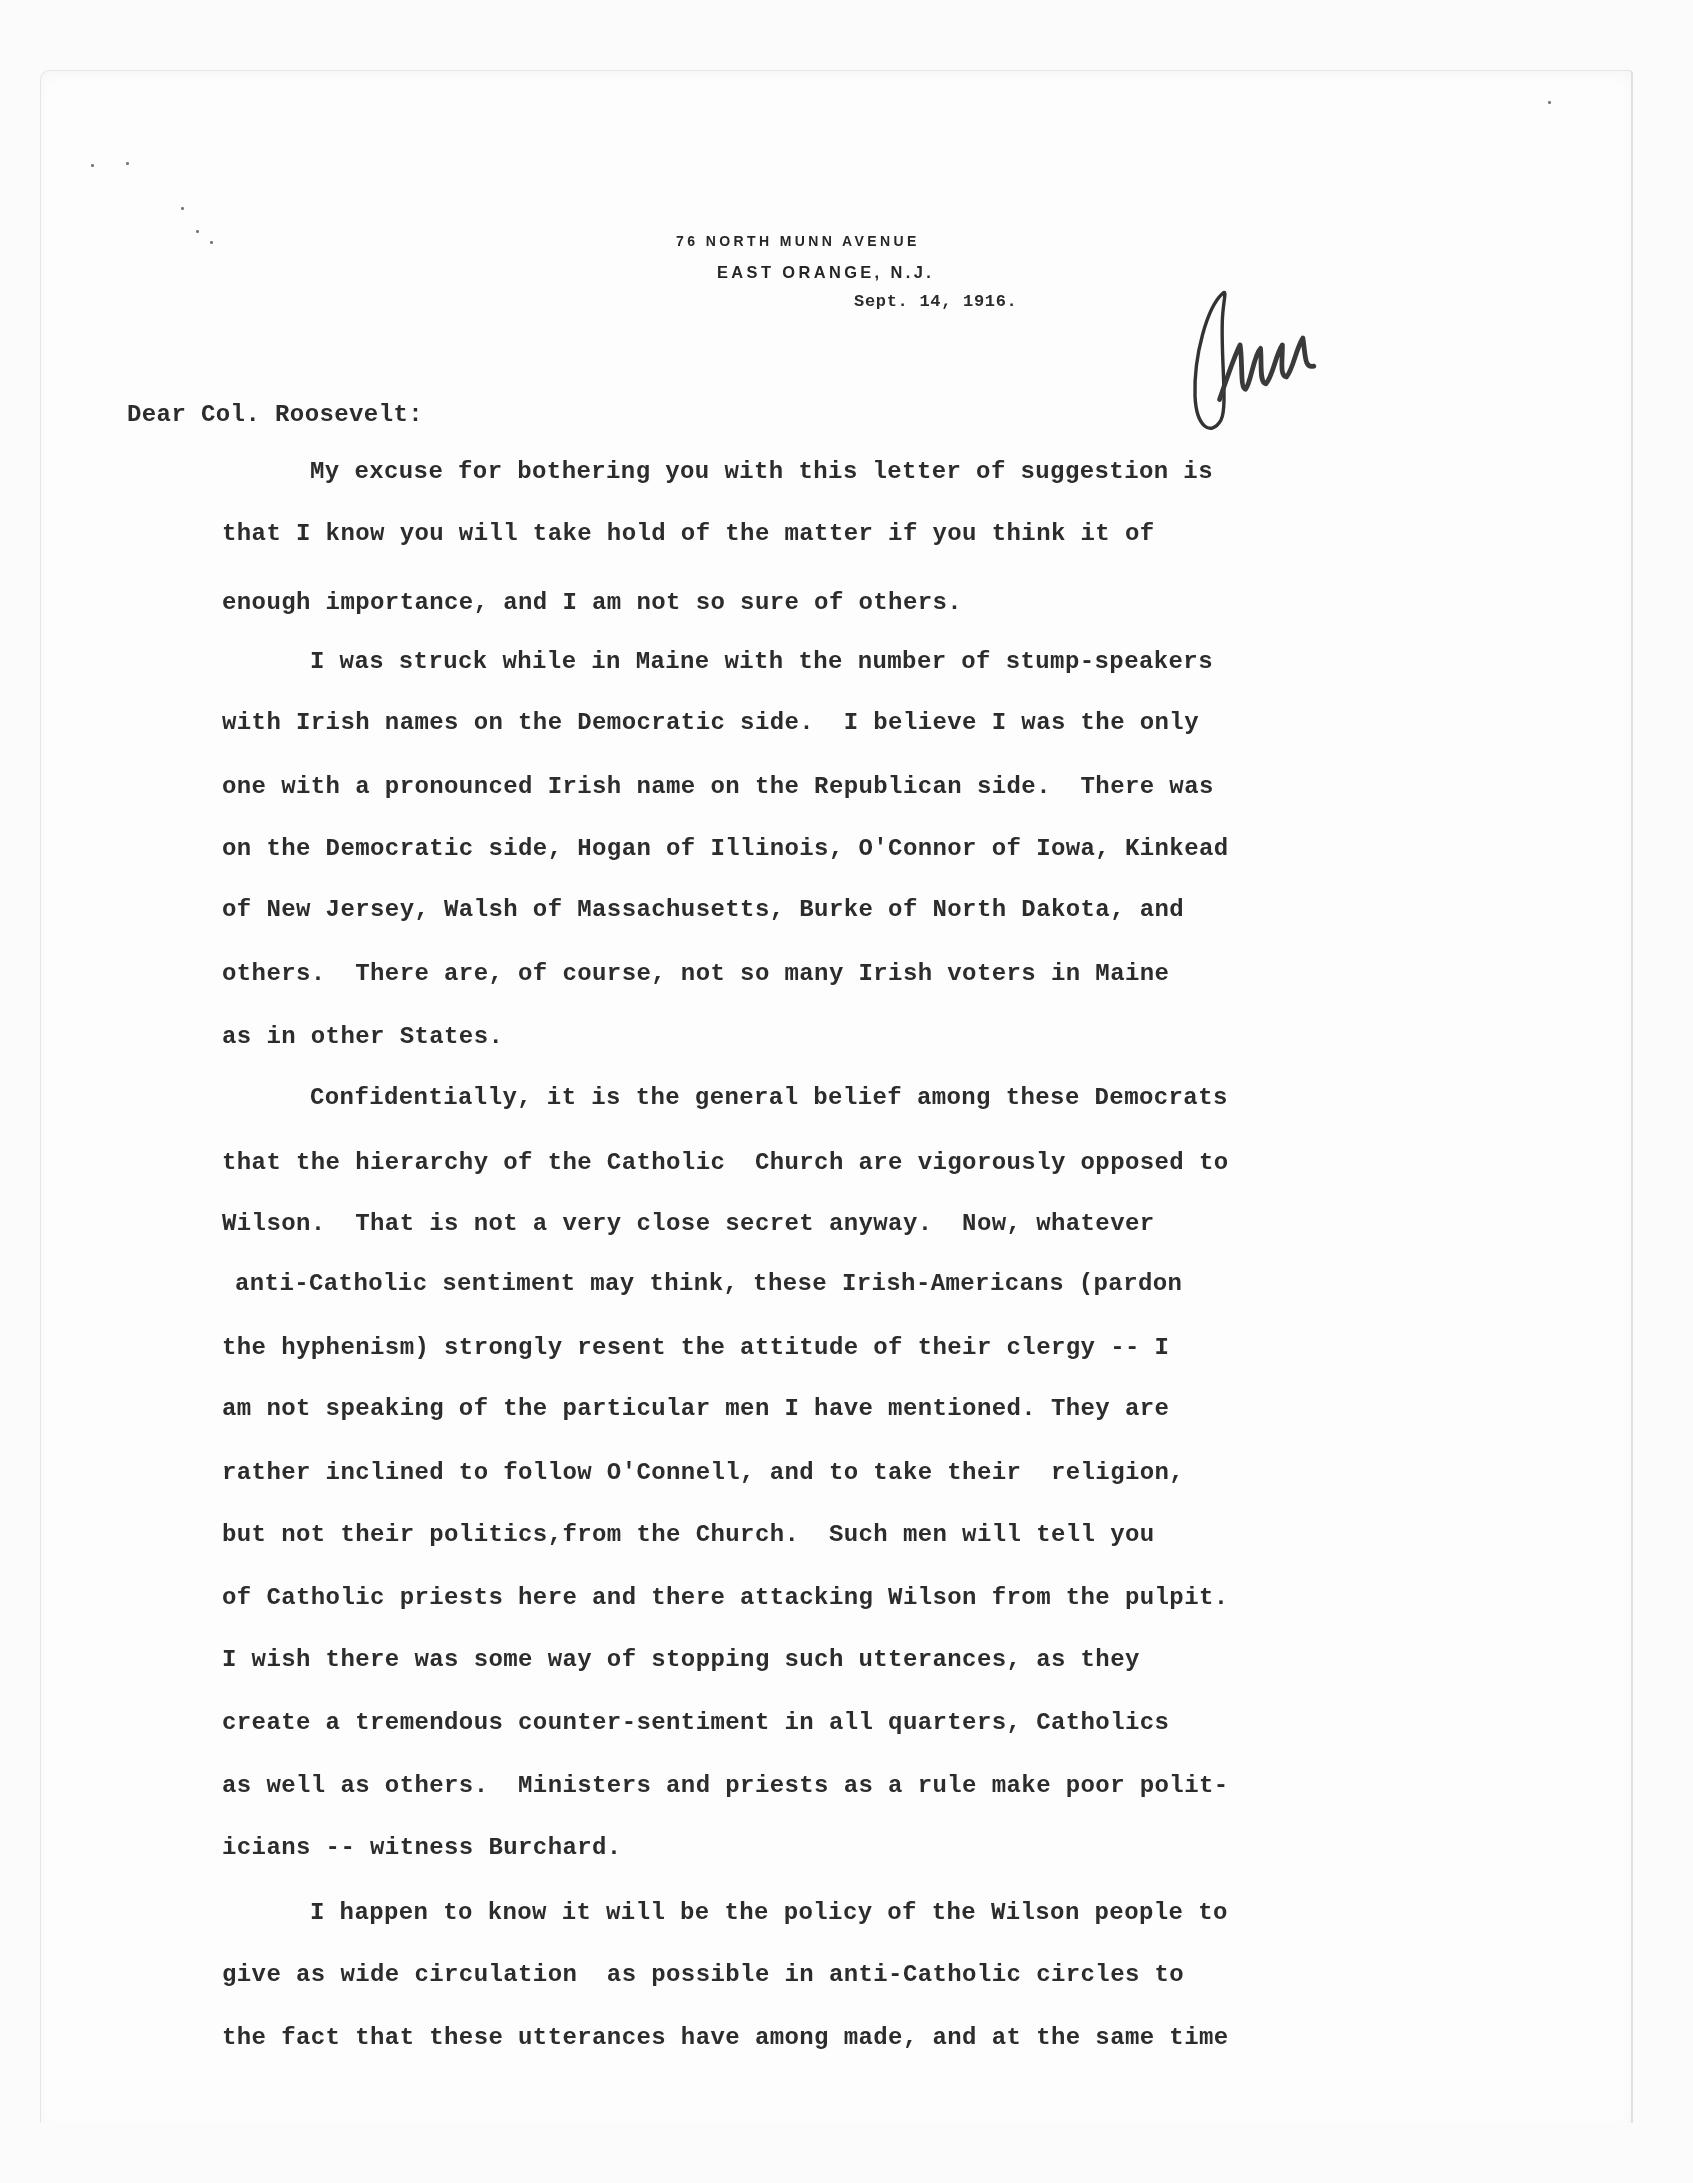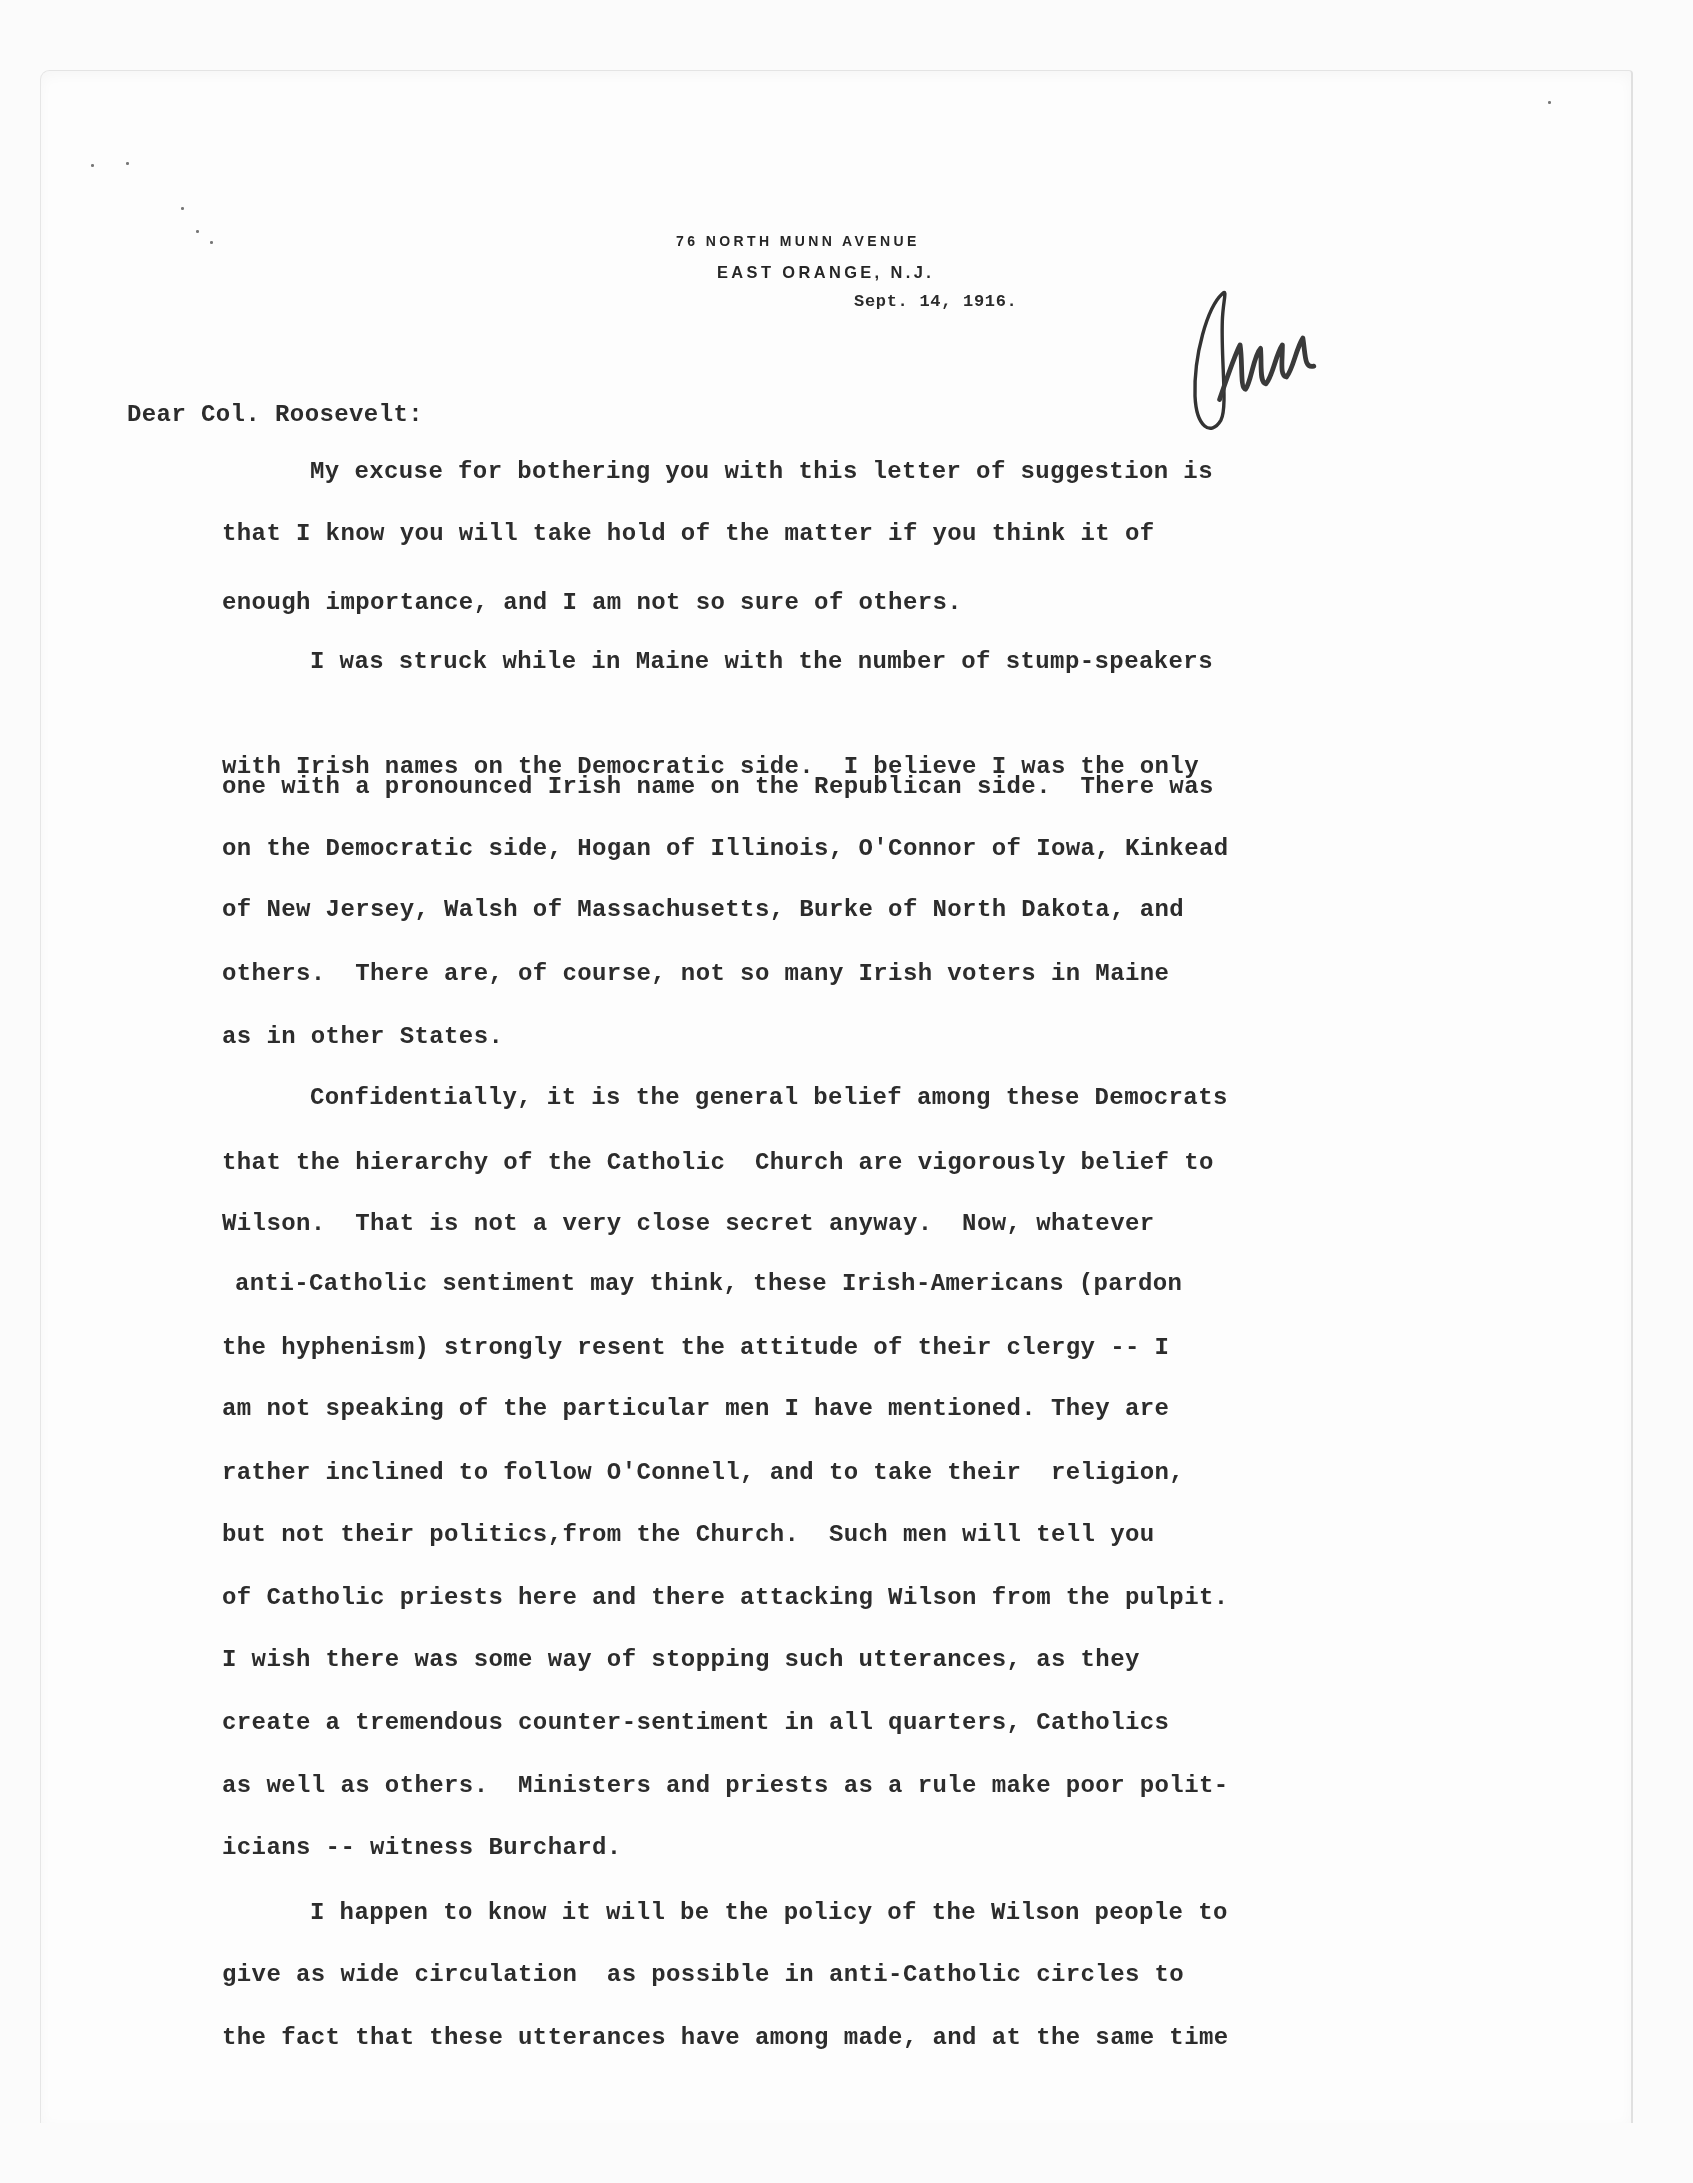"with Irish names on the" div.line { margin-top: 44px -> none }
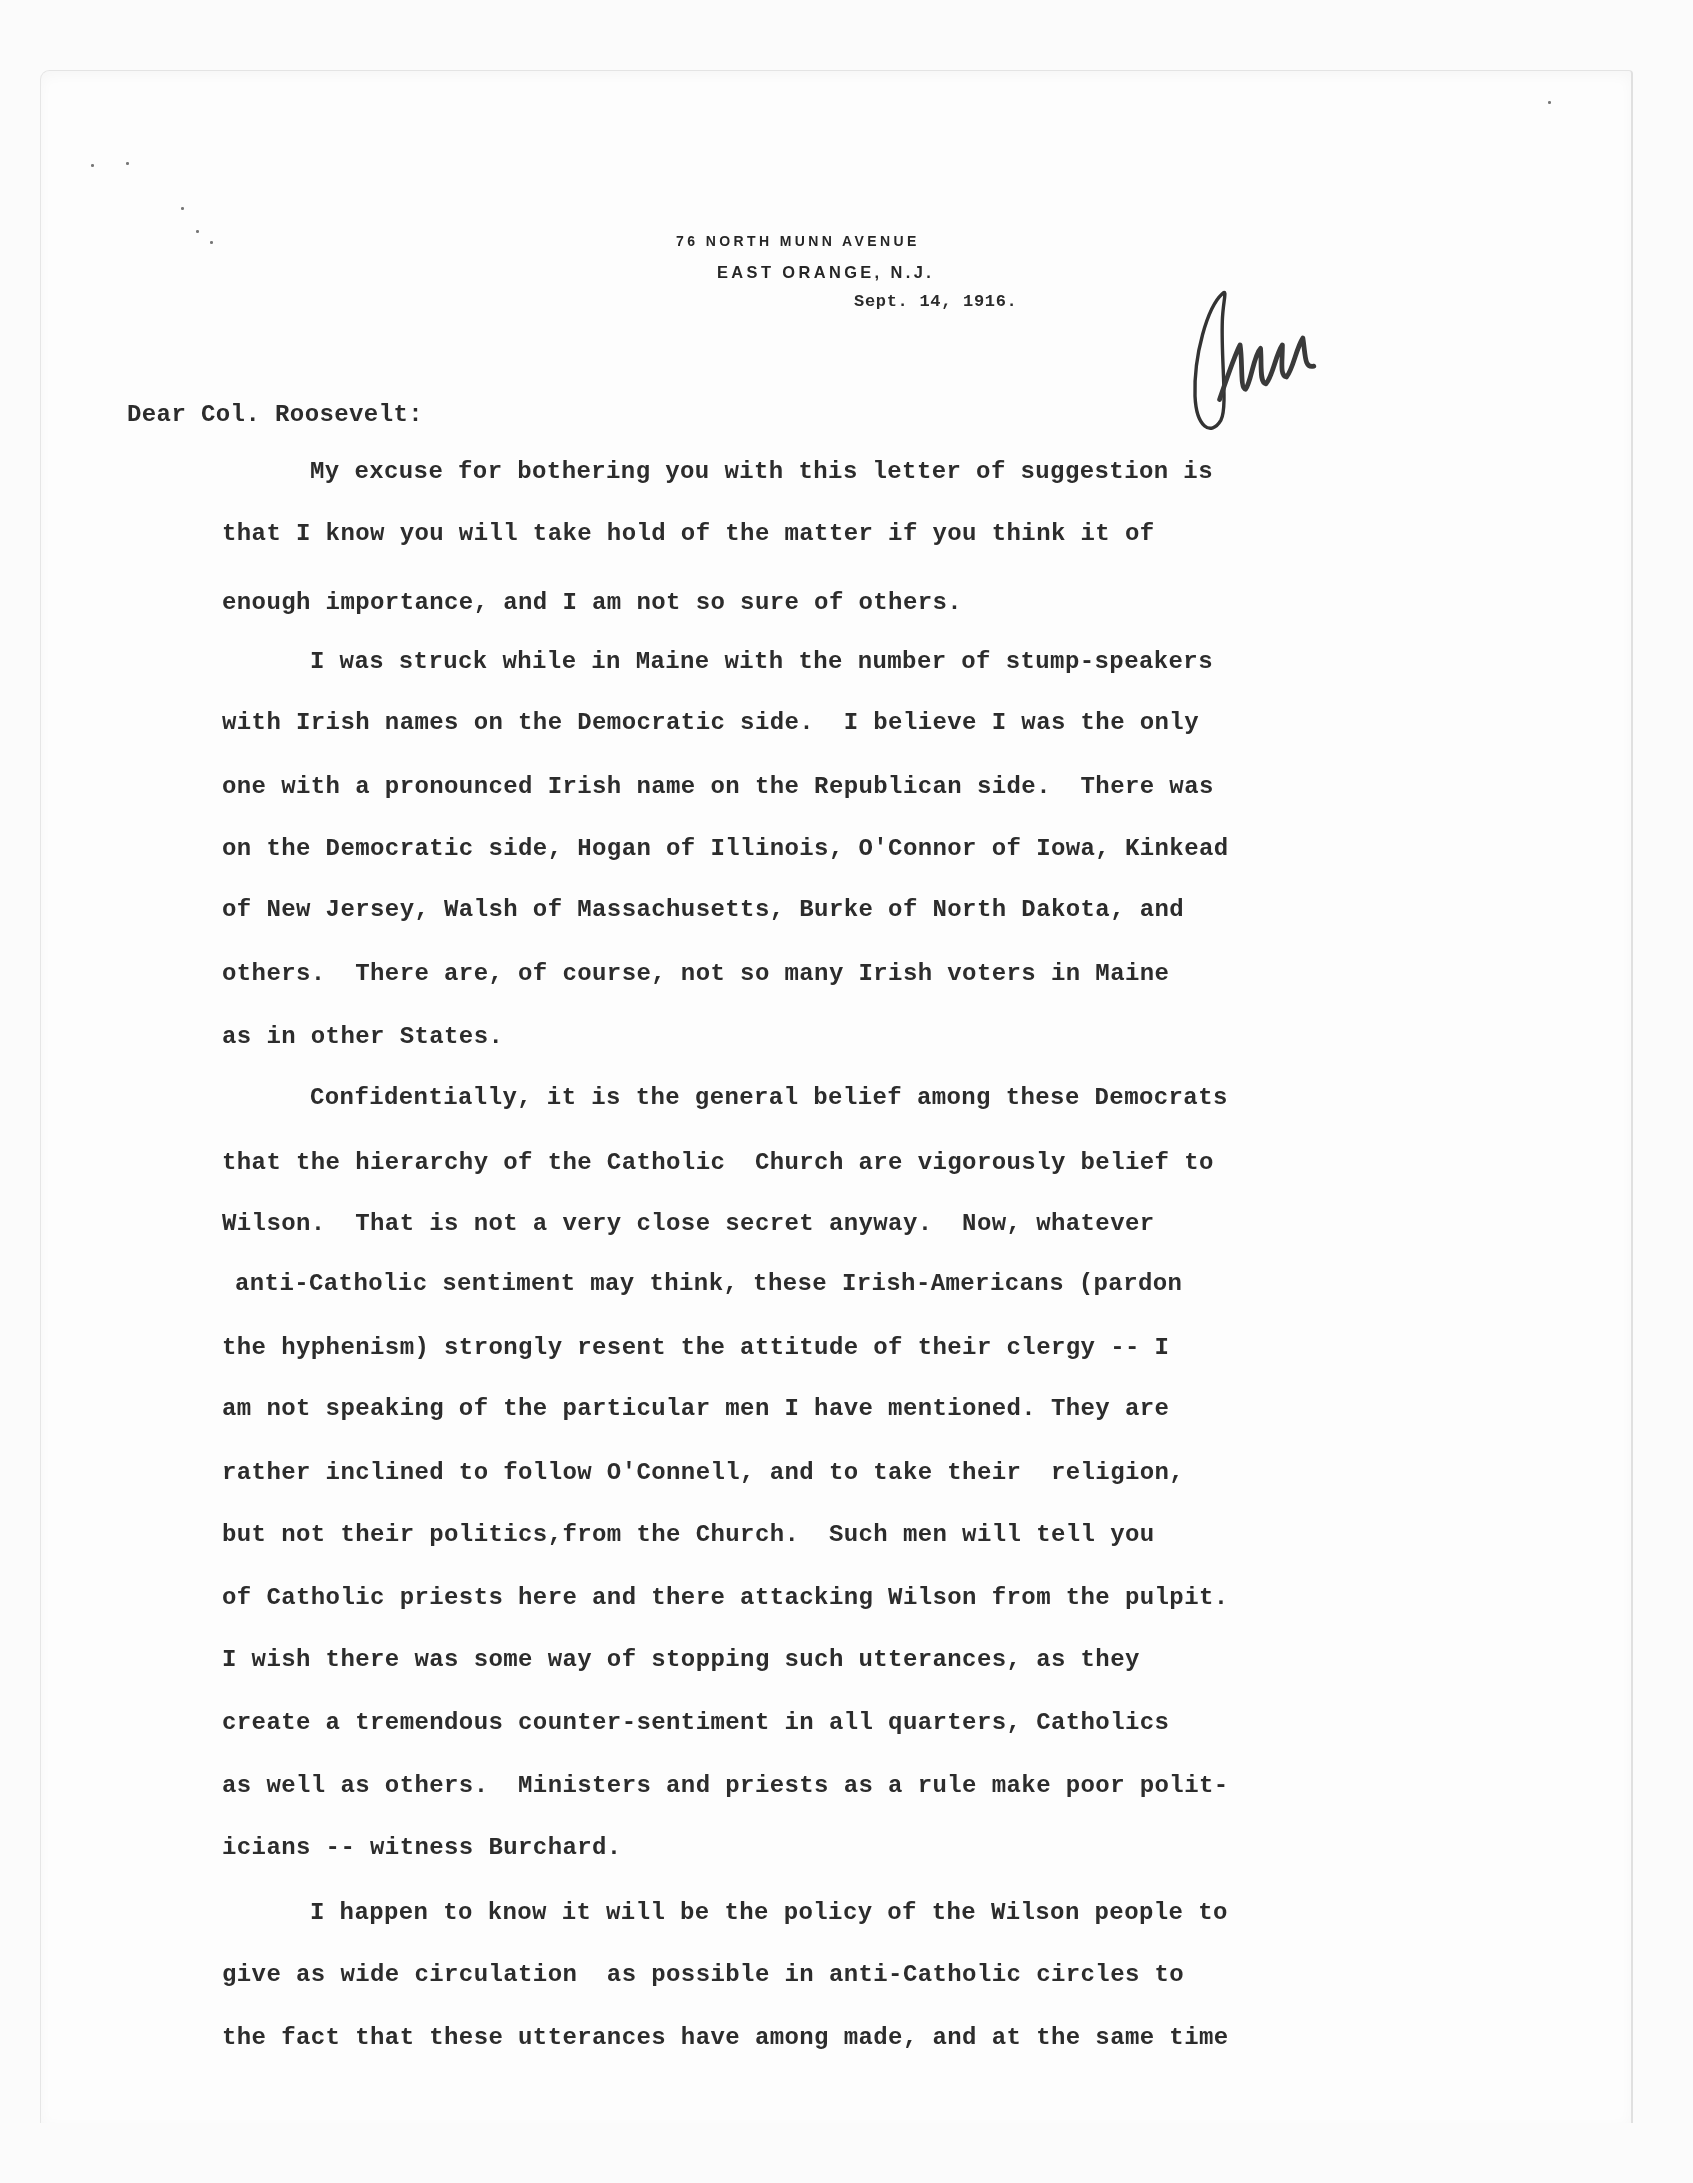"that the hierarchy of the" div.line { text: belief -> opposed }
